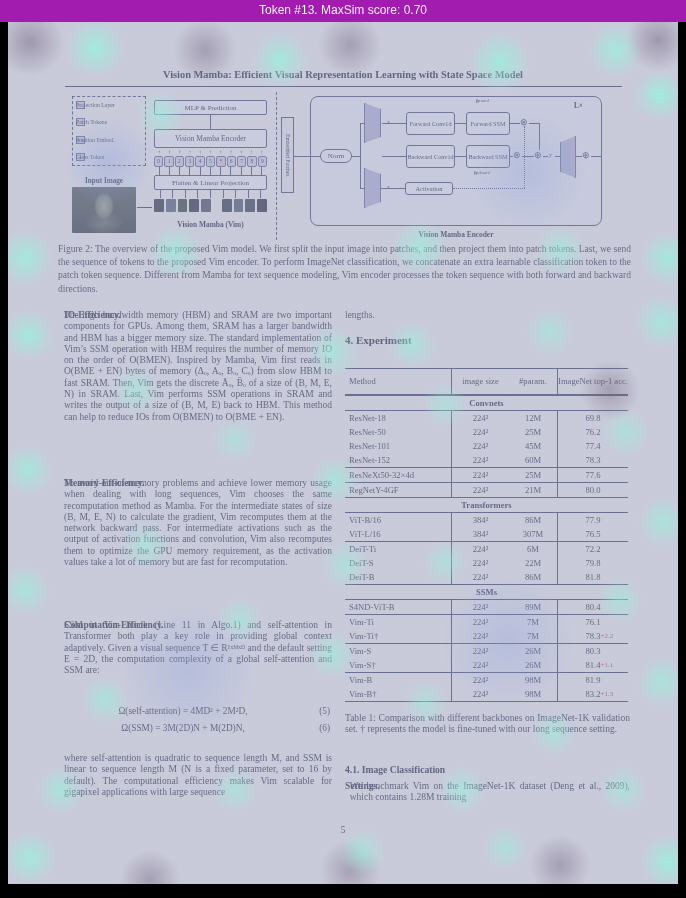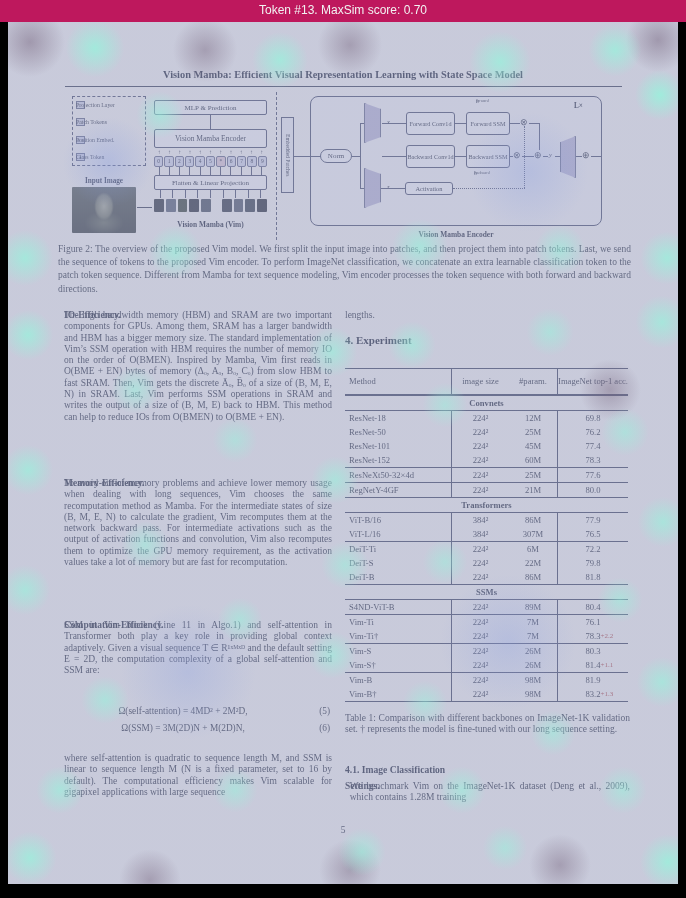"Token #13. MaxSim score: 0.70" .titlebar { background: #be185d -> #a21caf }
